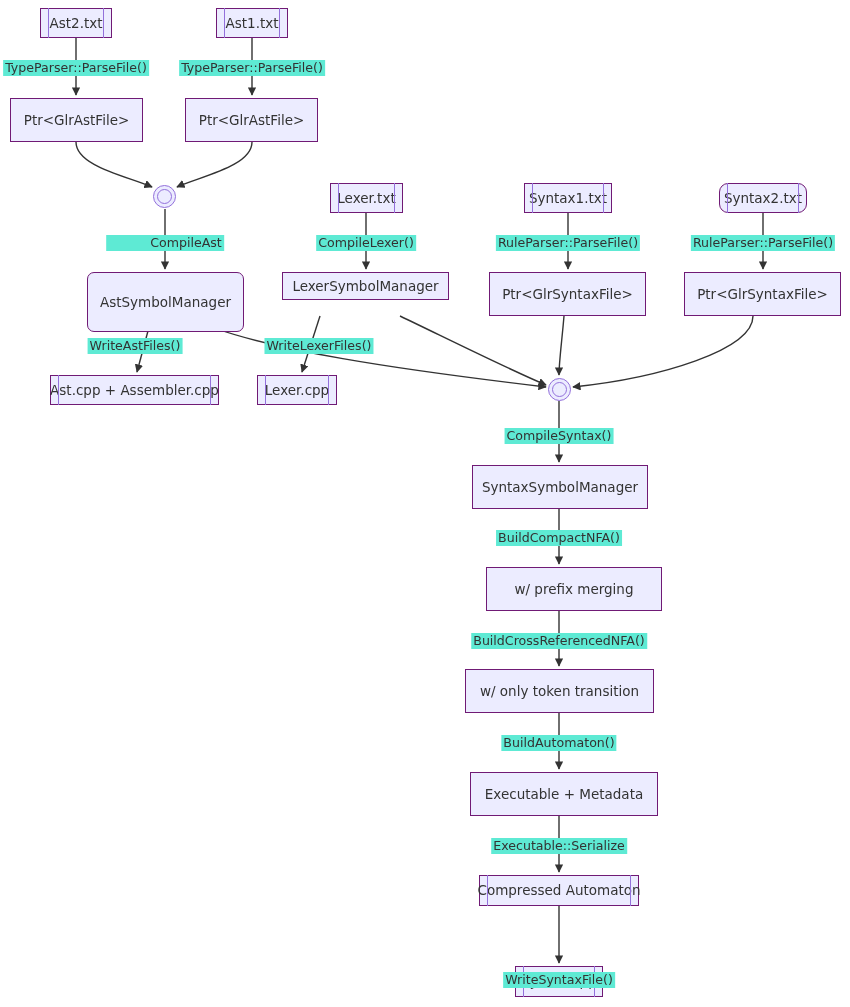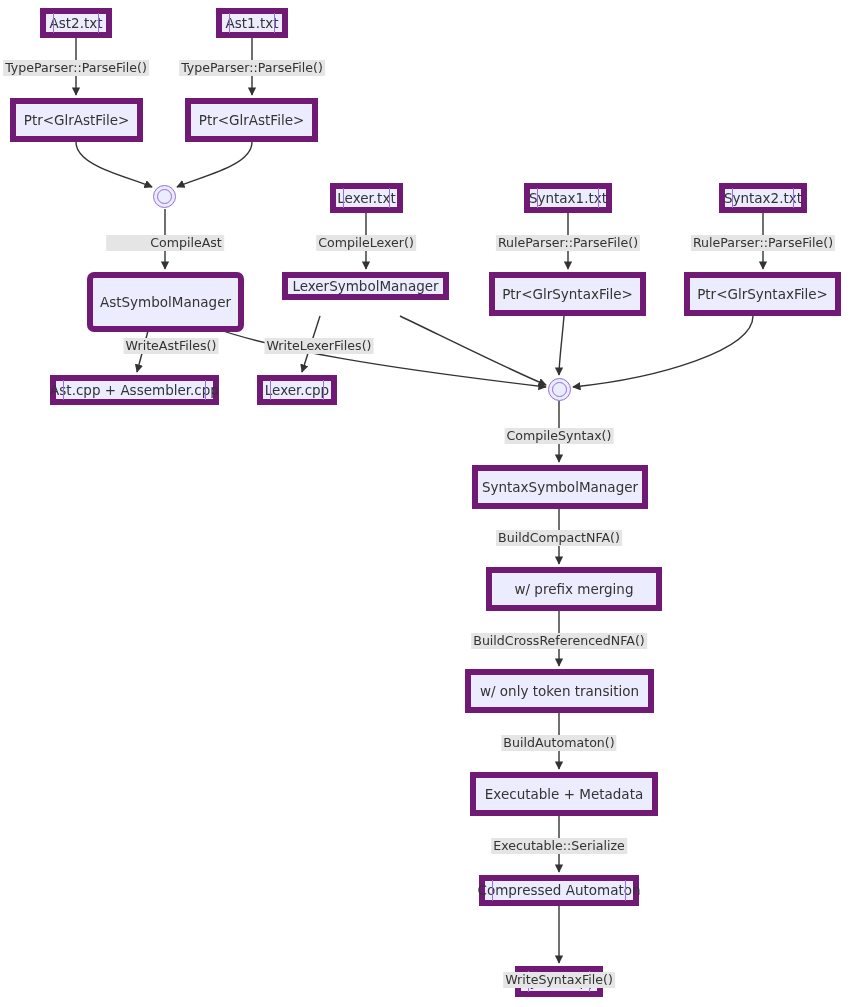"Ast2.txt" .node { border: 6px solid #701a75 -> 1px solid #701a75 }
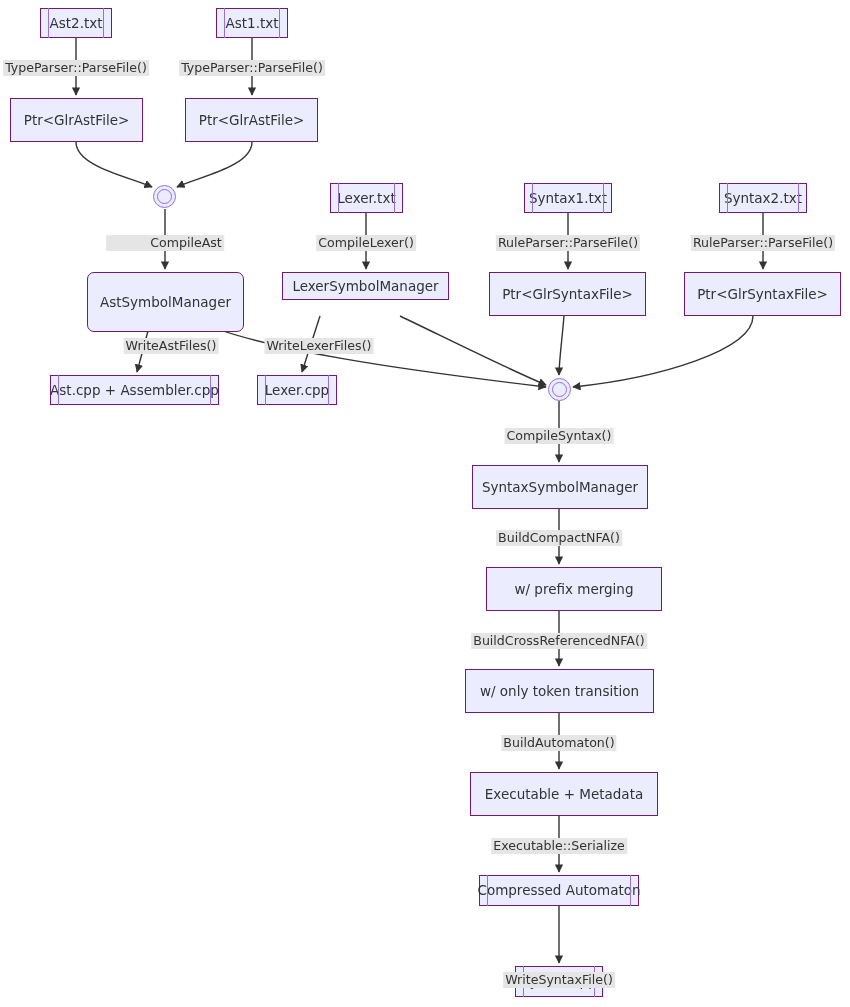"TypeParser::ParseFile()" .edge-label { background: #e5e5e5 -> #5eead4 }
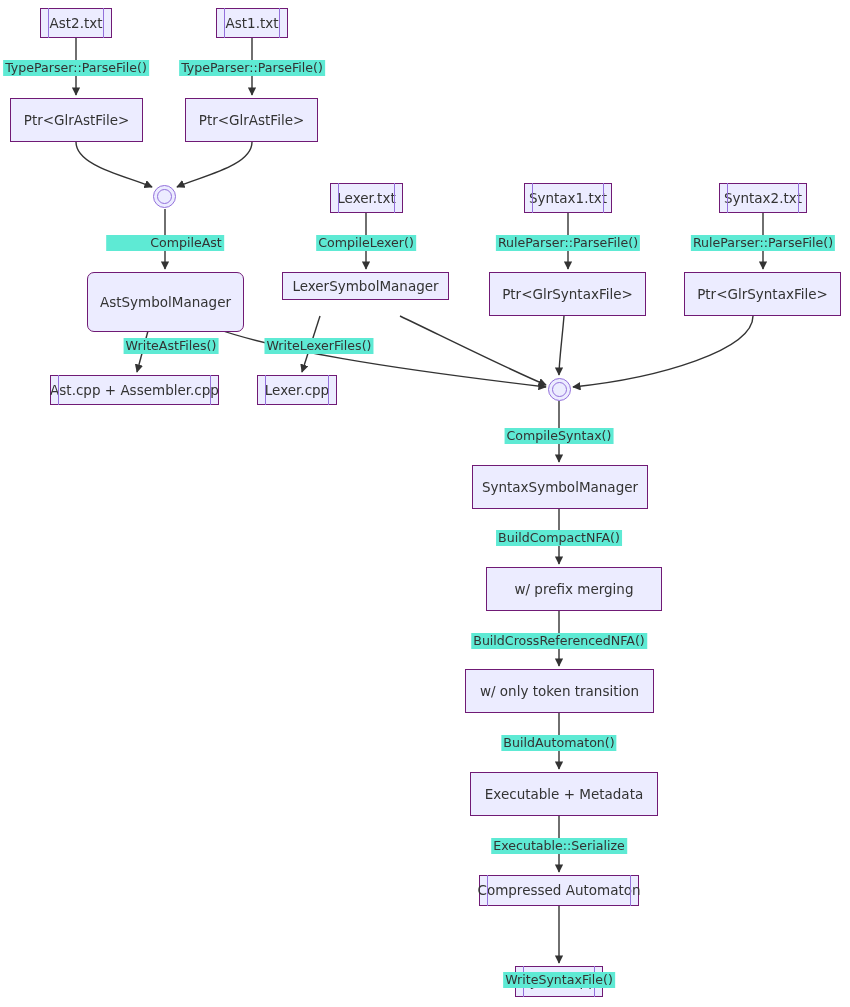"Syntax2.txt" div.node { border-radius: none -> 9px }
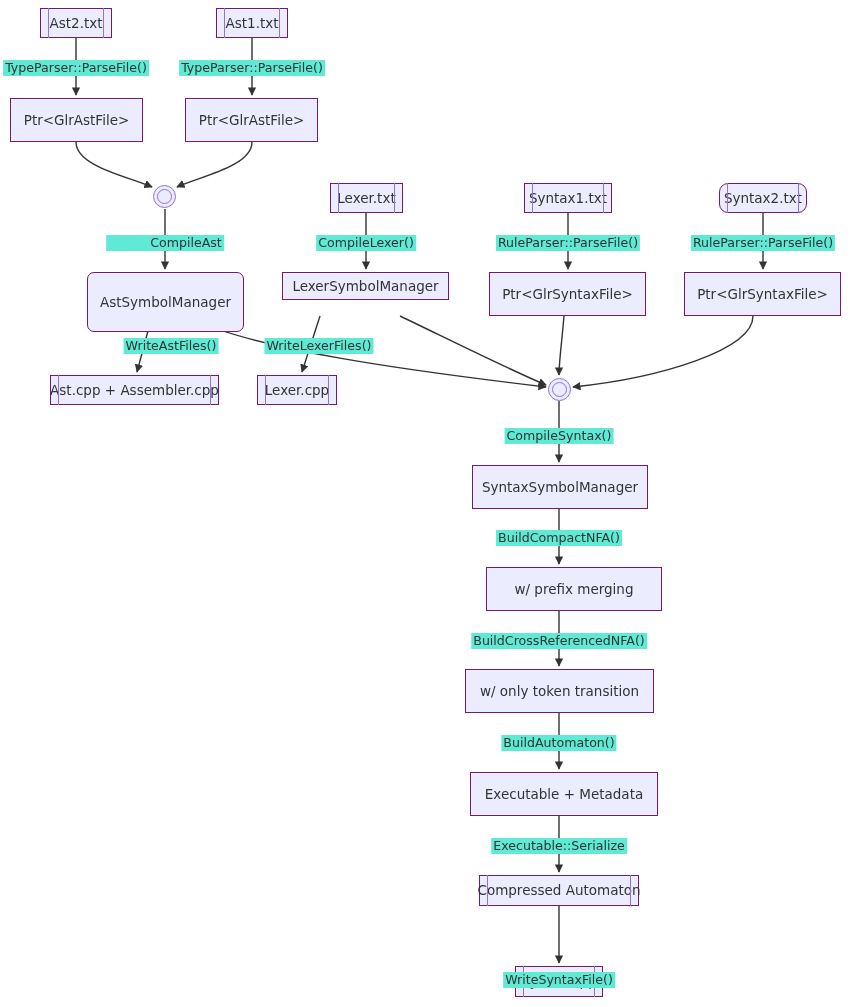"WriteAstFiles()" div.edge-label { margin-left: 36px -> none }
